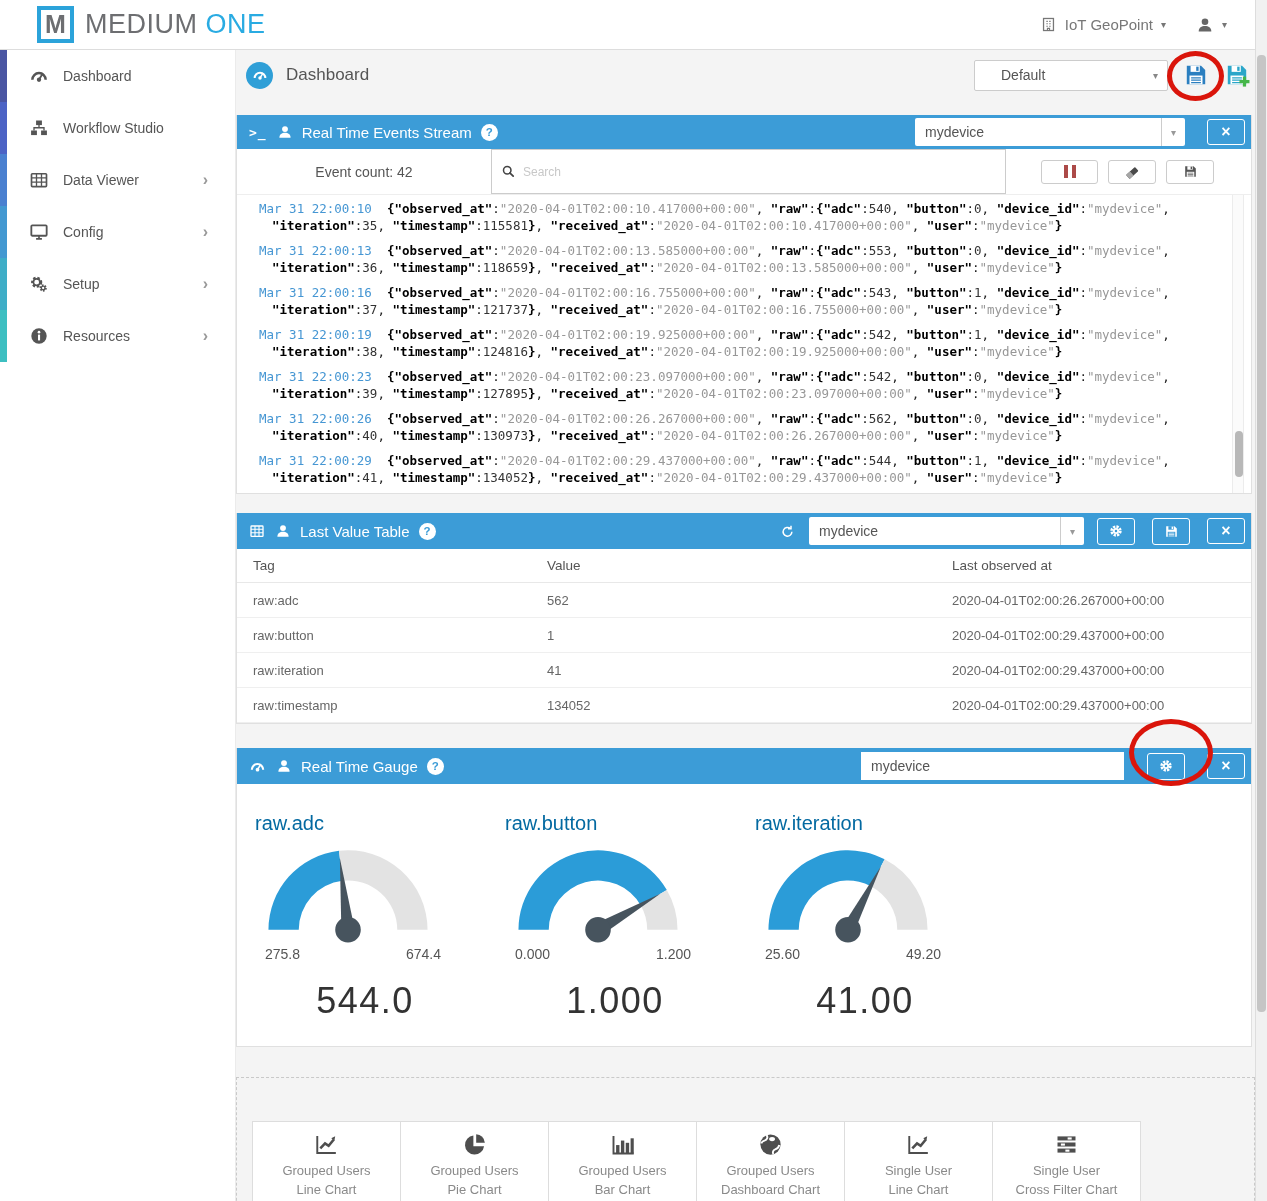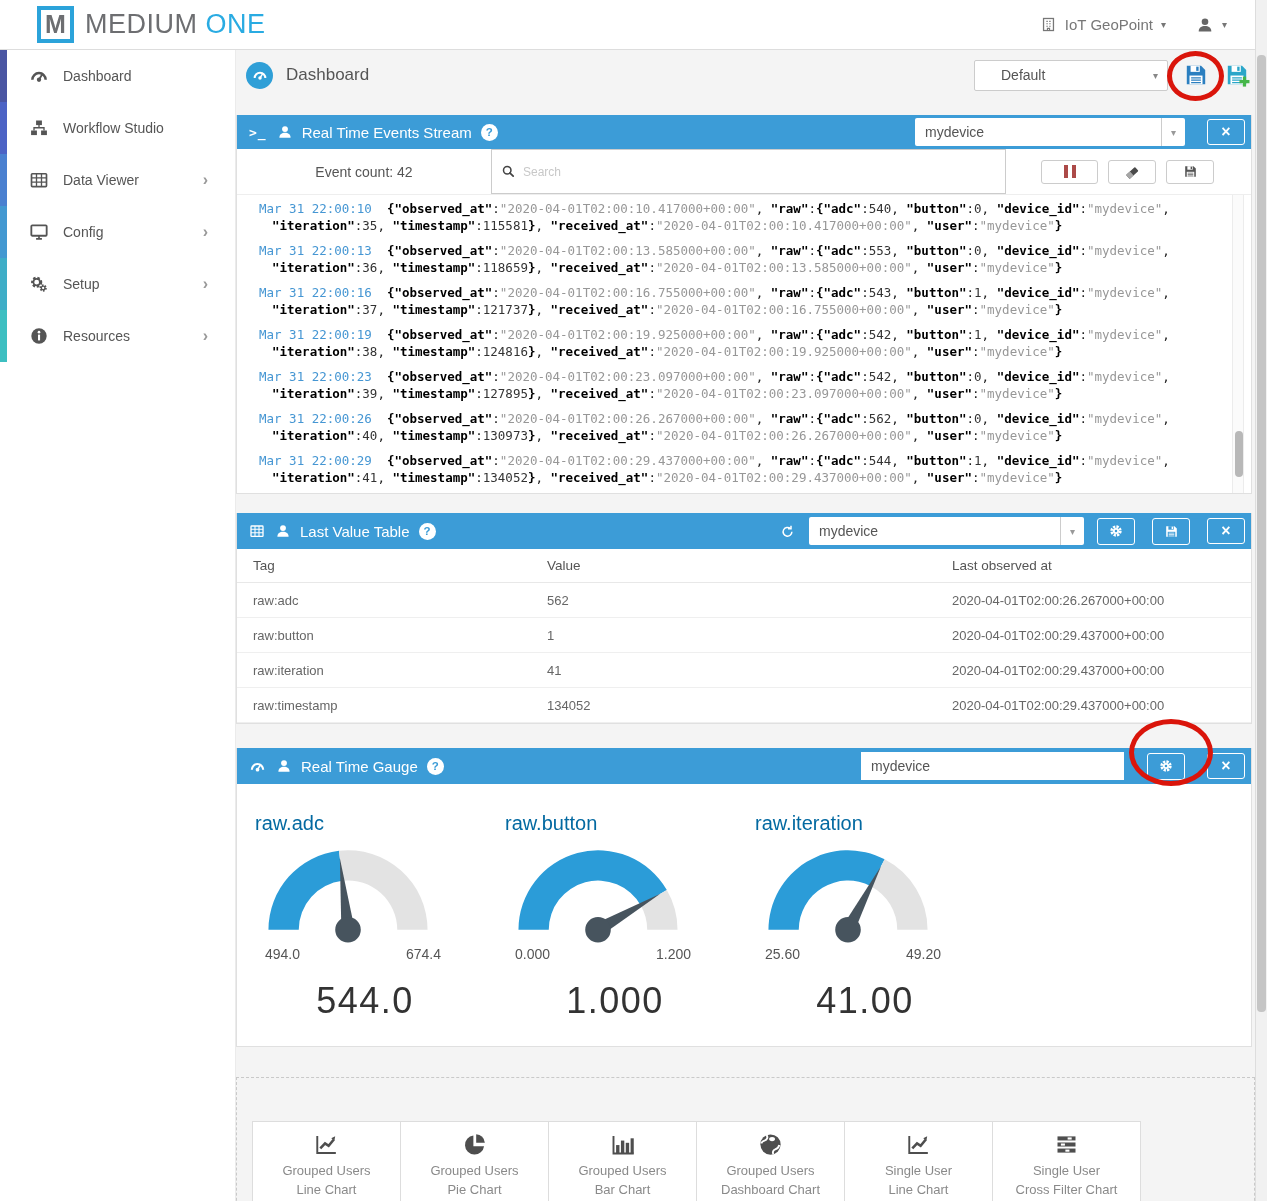"494.0" span { text: 494.0 -> 275.8 }
